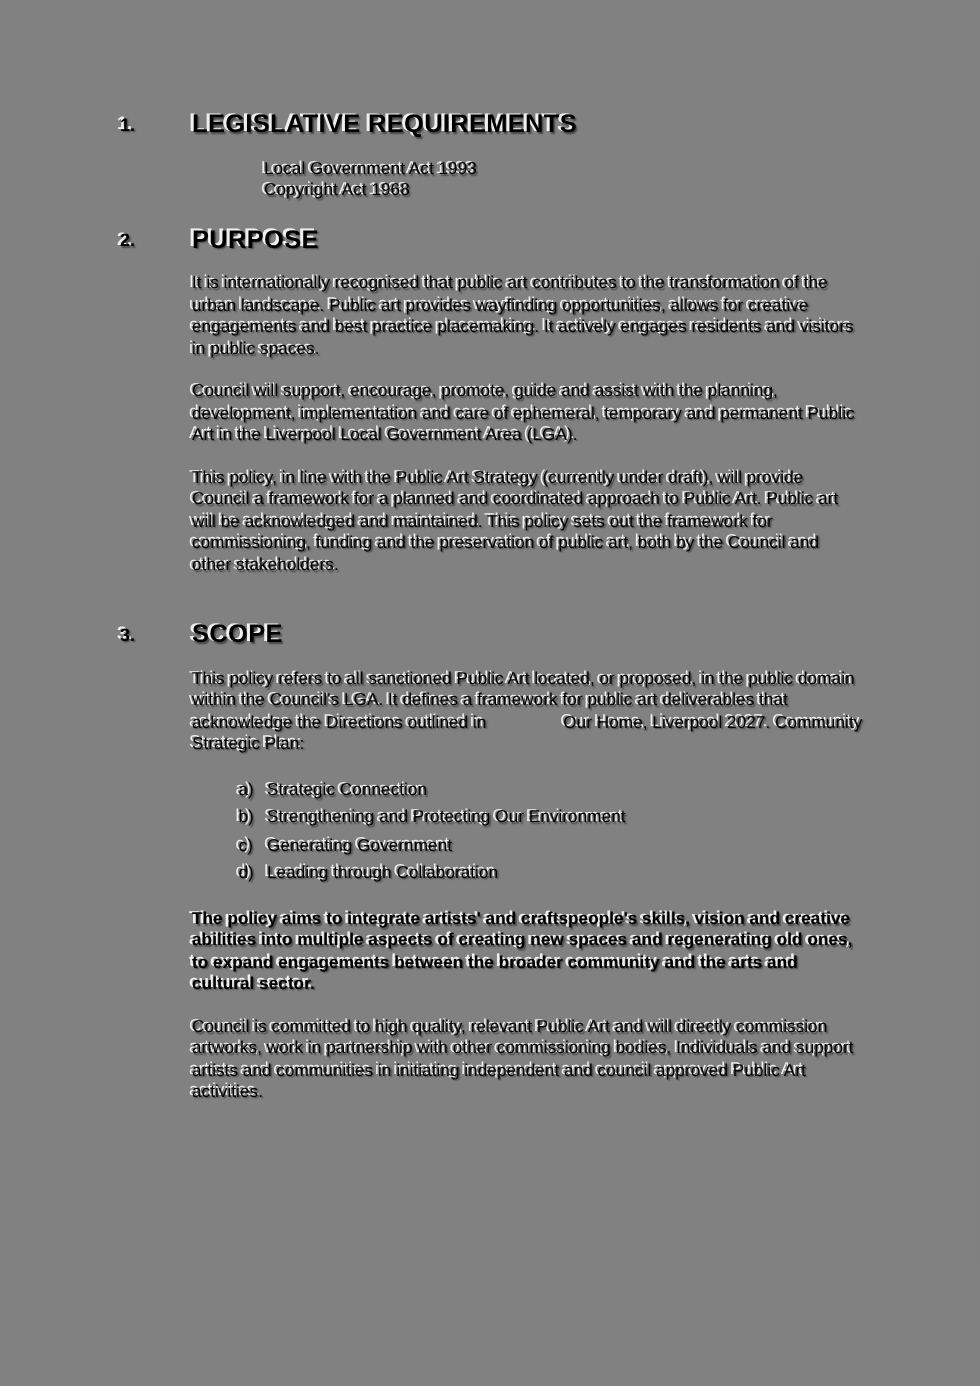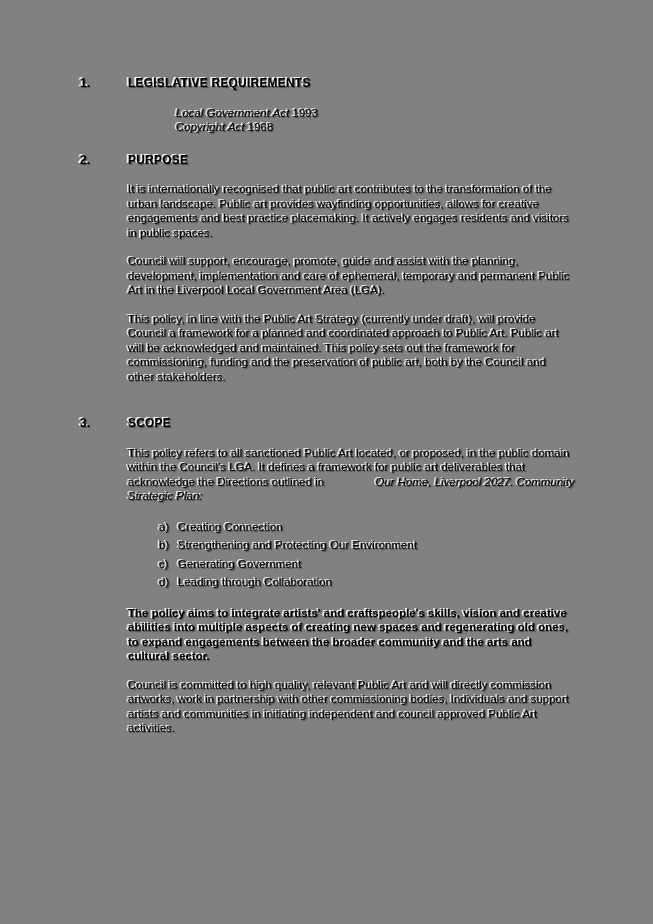"LEGISLATIVE REQUIREMENTS" .heading { font-size: 12px -> 17px }
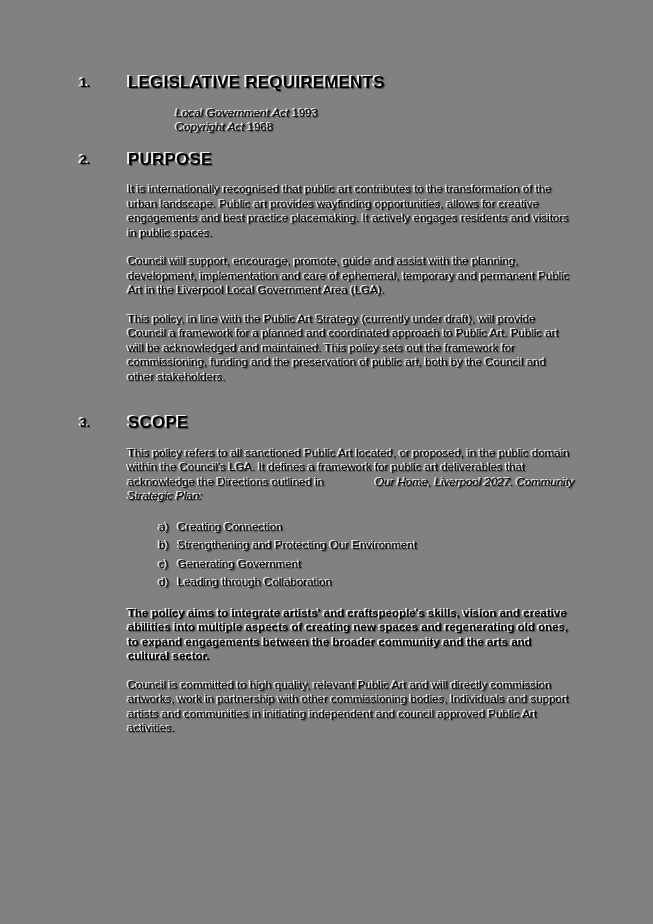"Local Government Act" .italic { font-style: italic -> none }
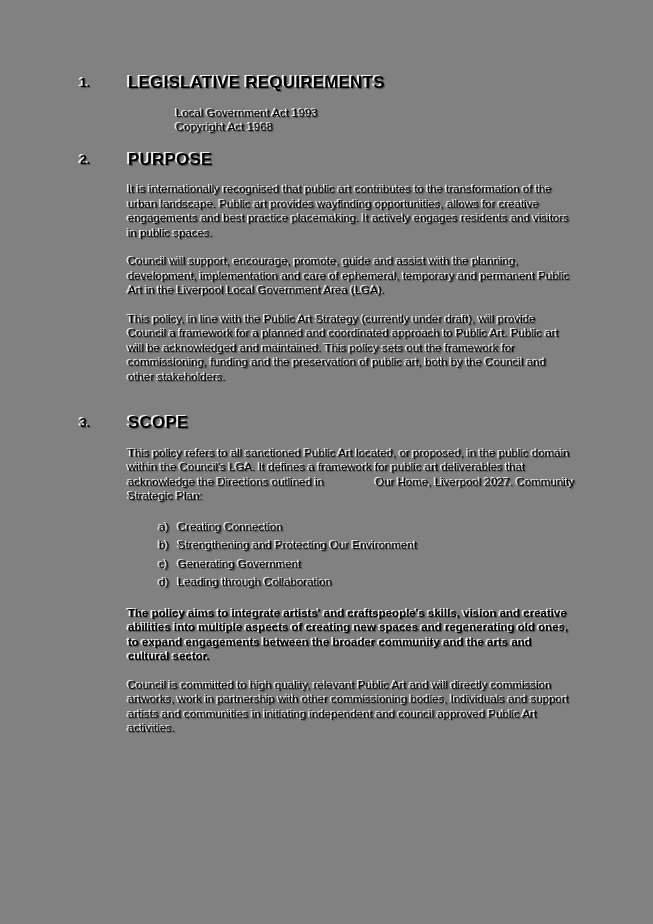"Creating Connection" span.list-text { text: Creating -> Strategic }
